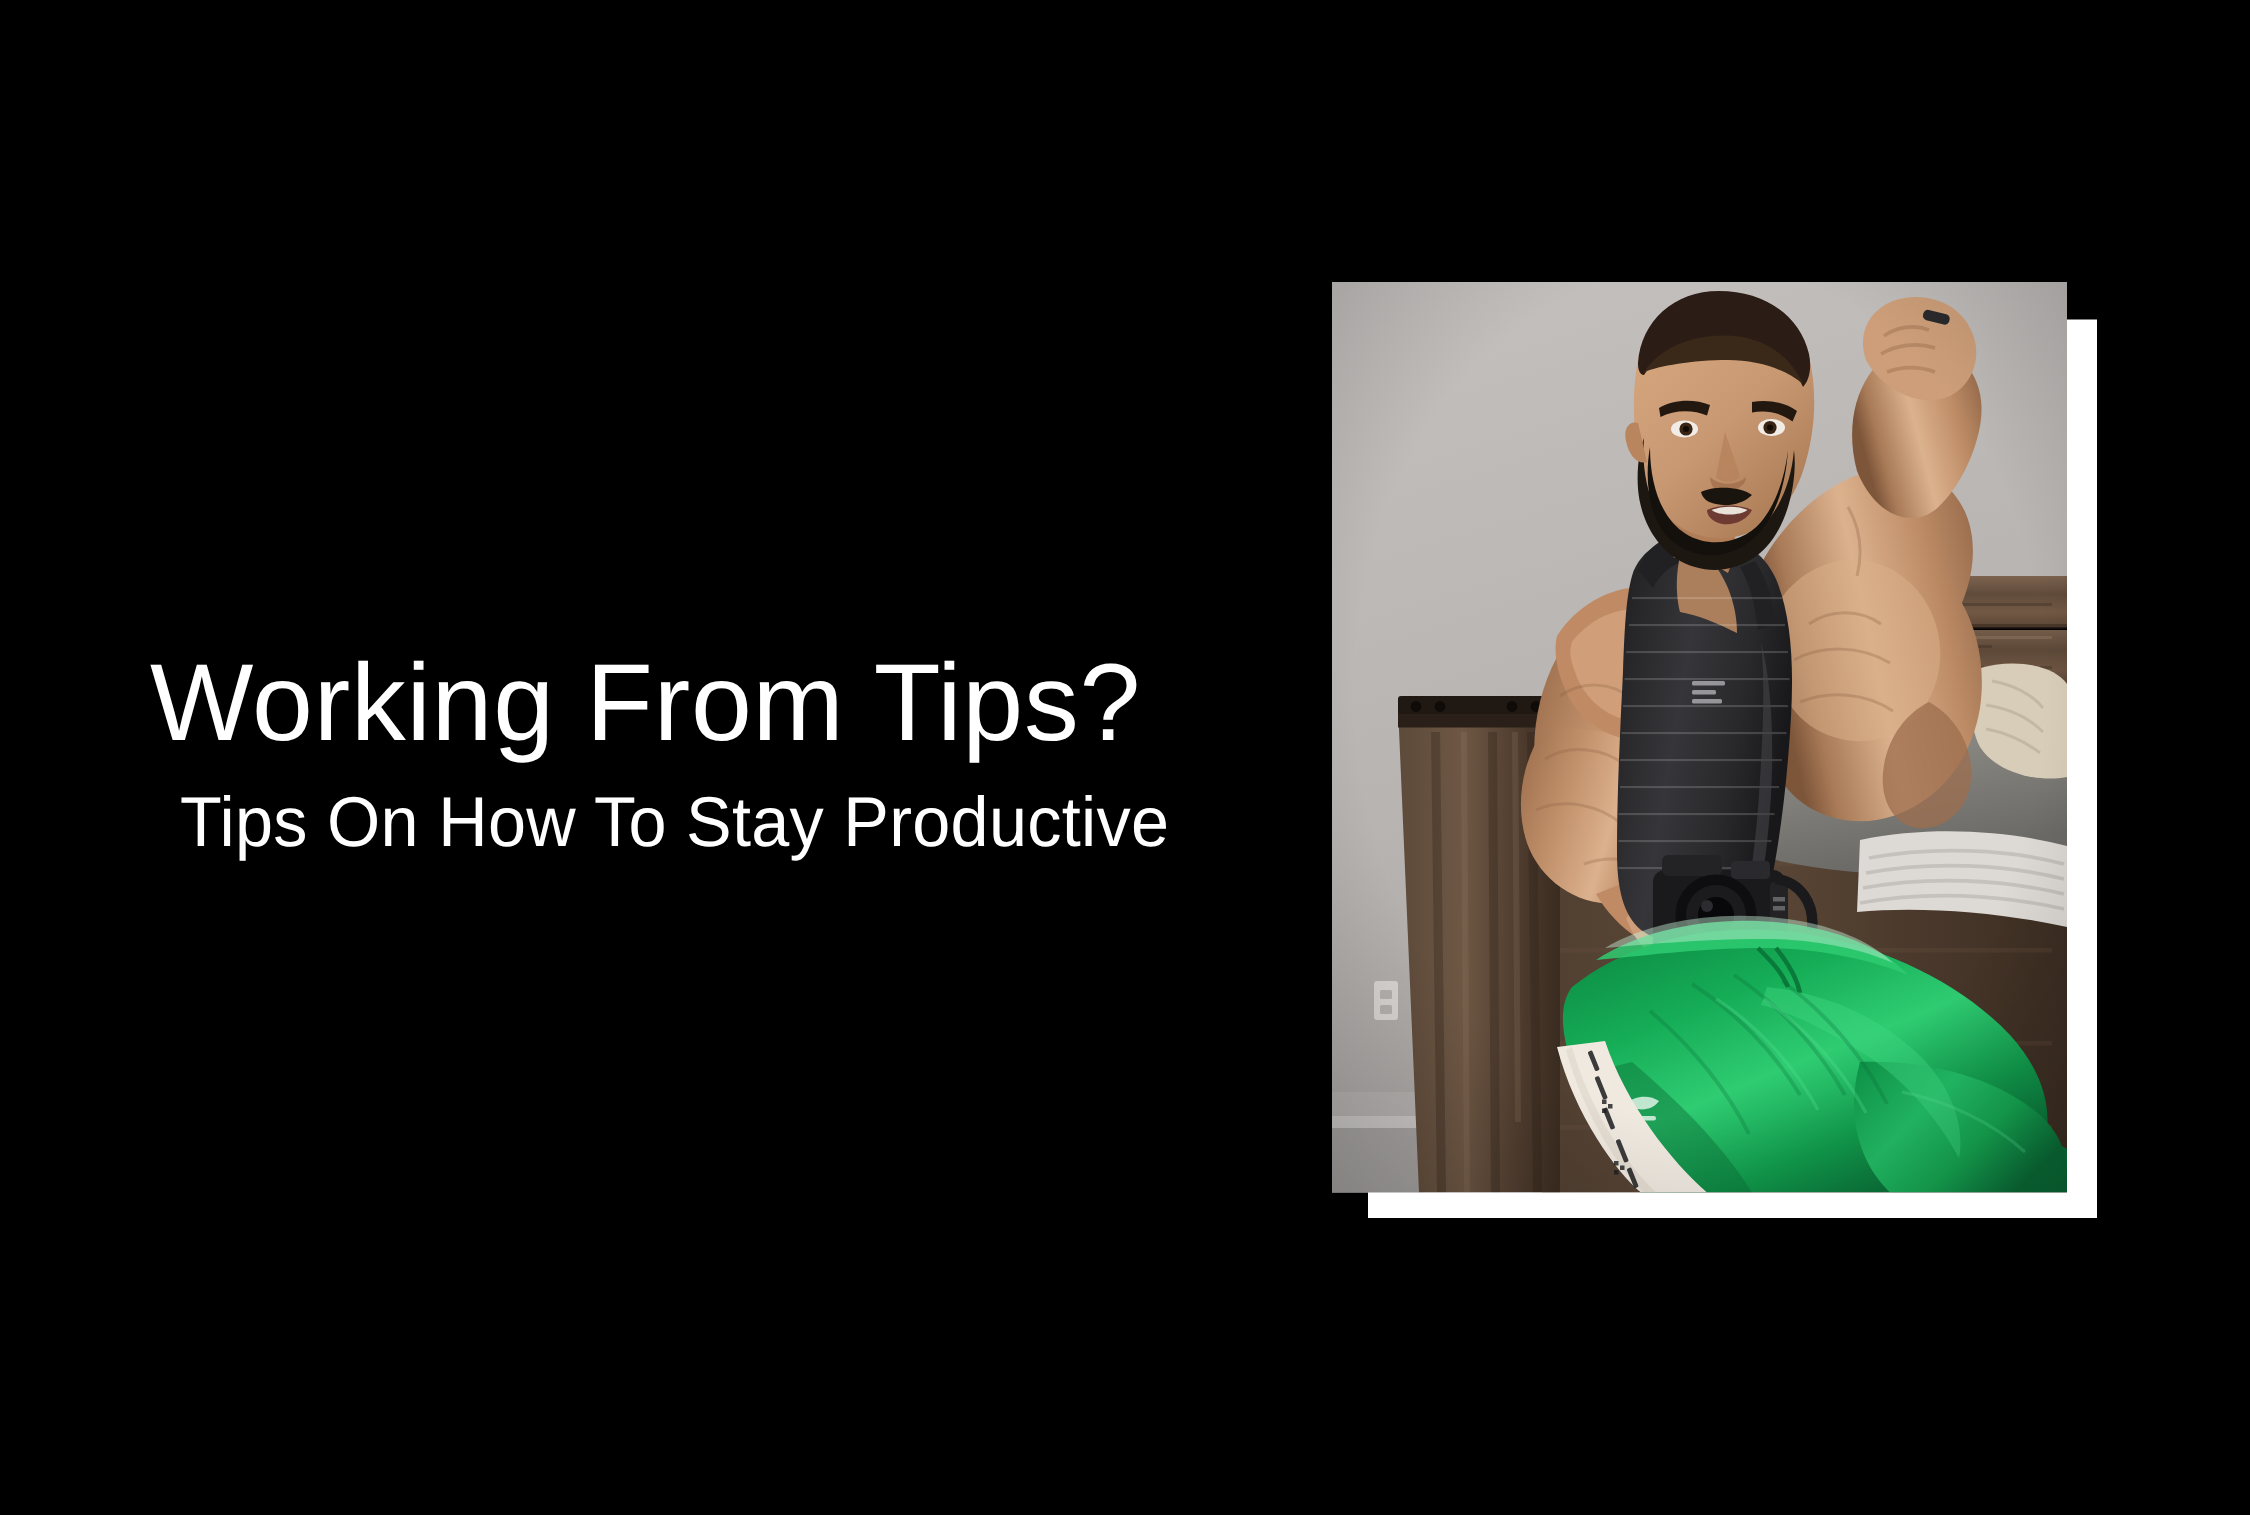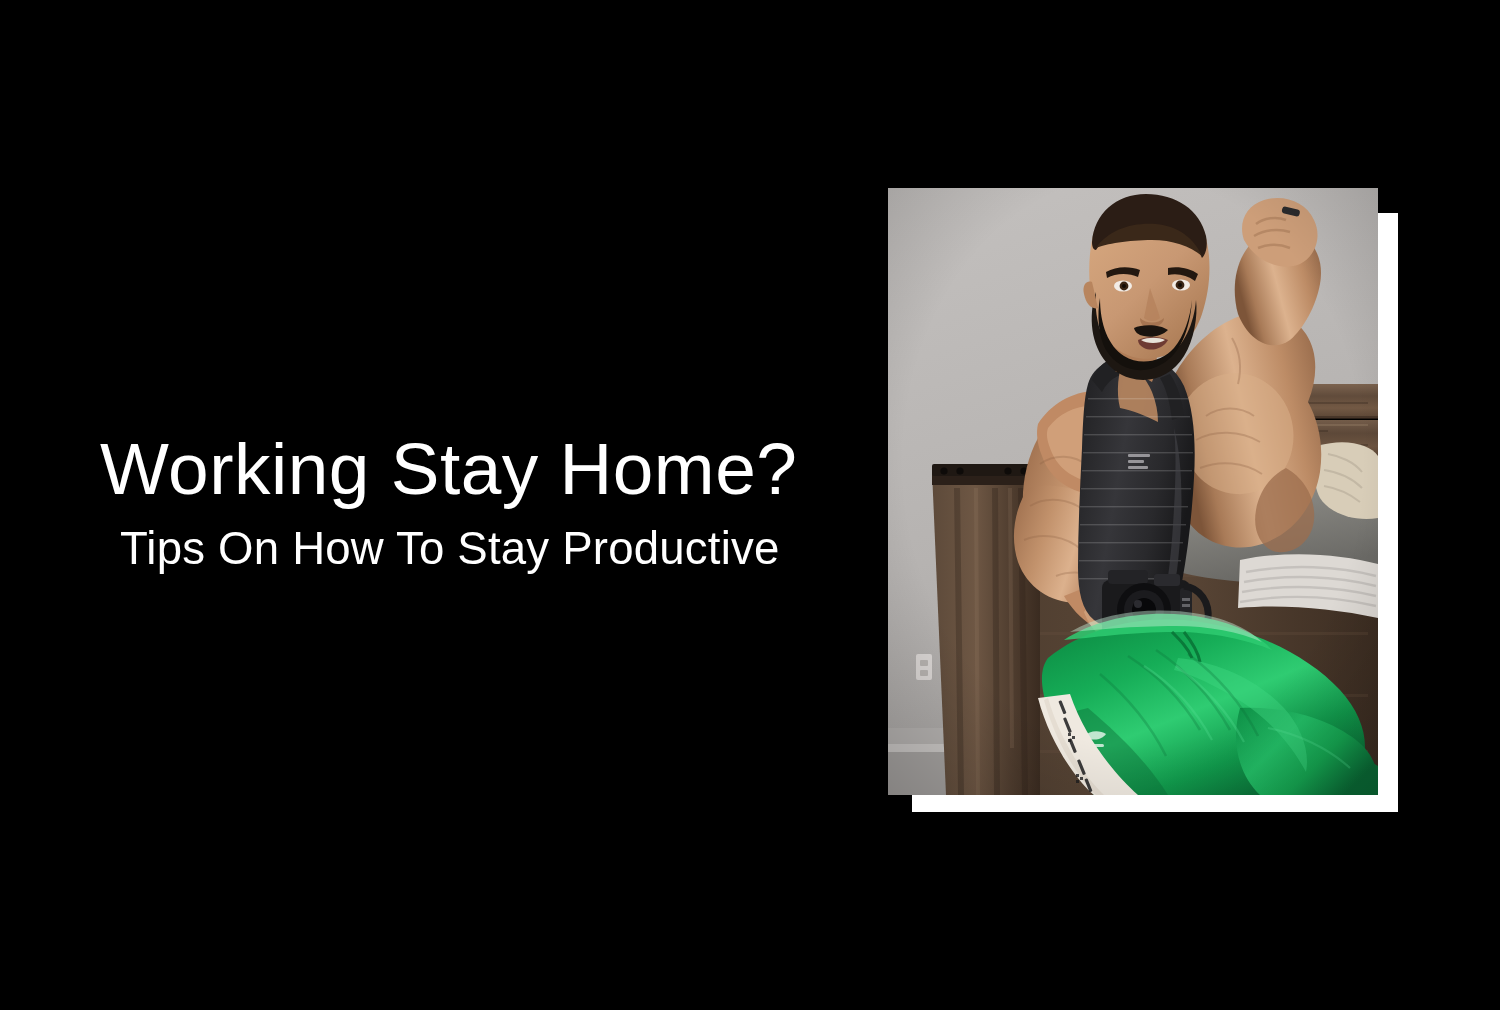"Working Stay Home?" h1.headline { text: Stay Home -> From Tips }
